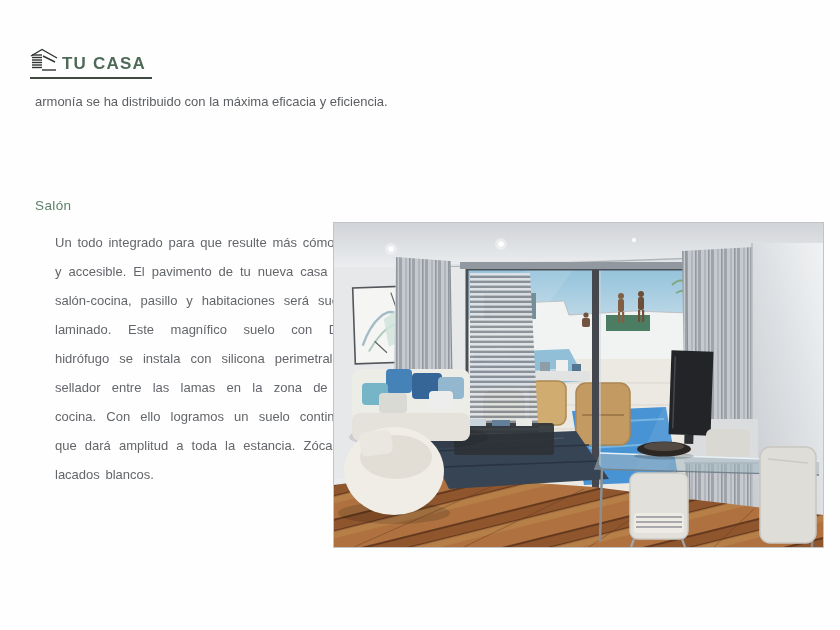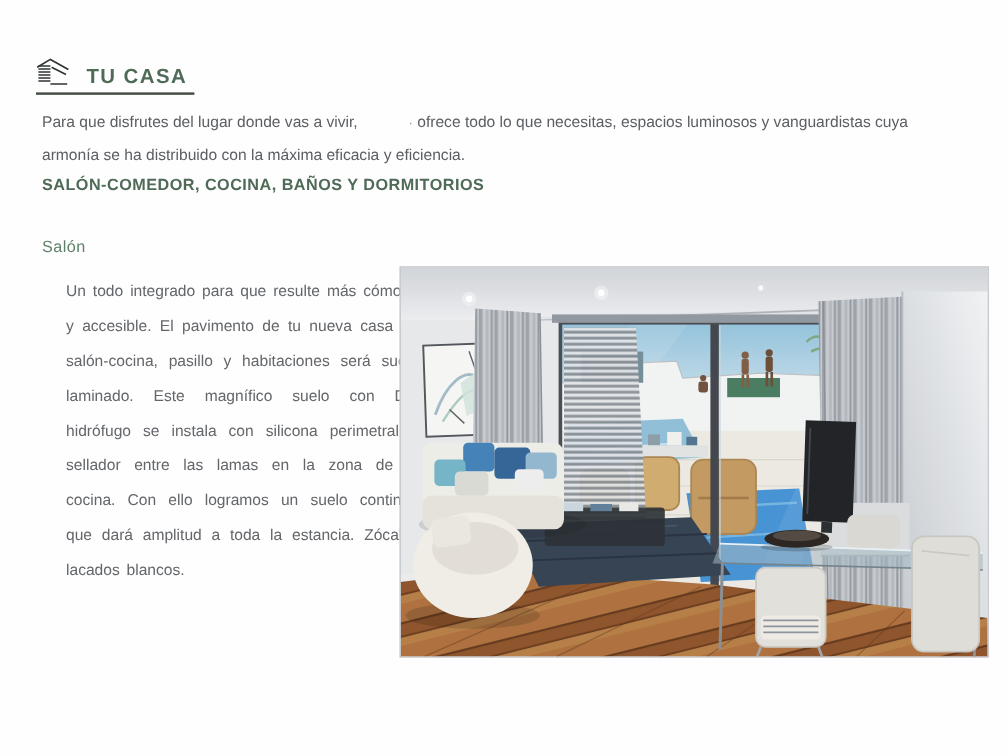"TU CASA" .header { gap: 10px -> none }
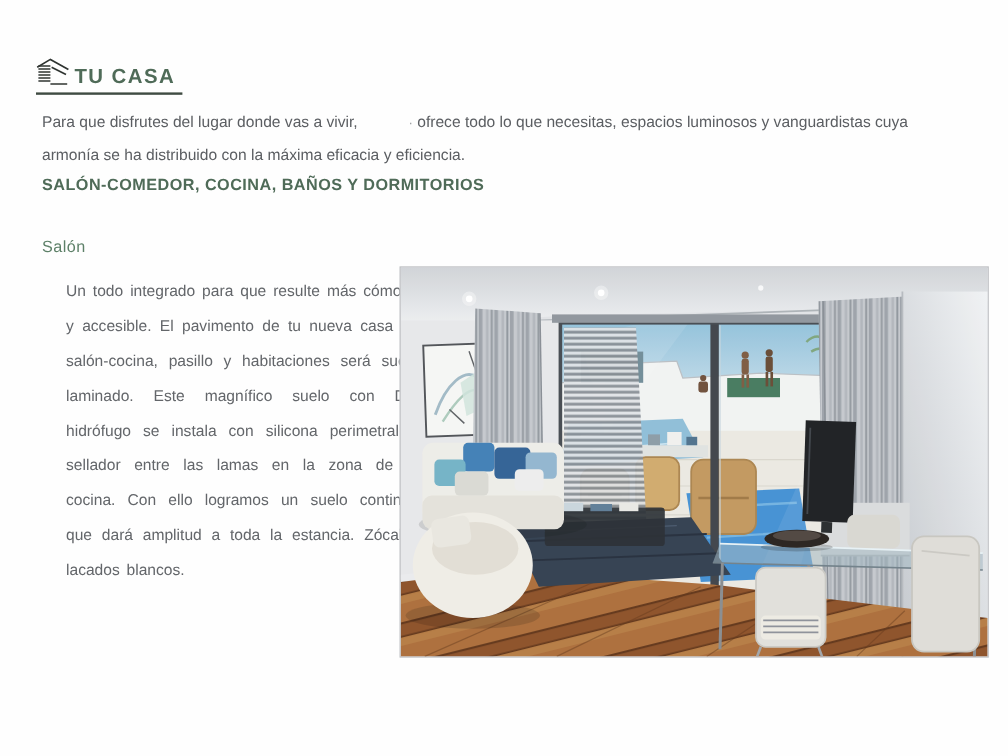"Para que disfrutes del lugar" div.iline { html: <div> <span>Para que disfrutes del lugar donde vas a vivir,</span><span><span>·</span></span> <span>ofrece todo lo que necesitas, espacios luminosos y vanguardistas cuya</span> </div> -> none }
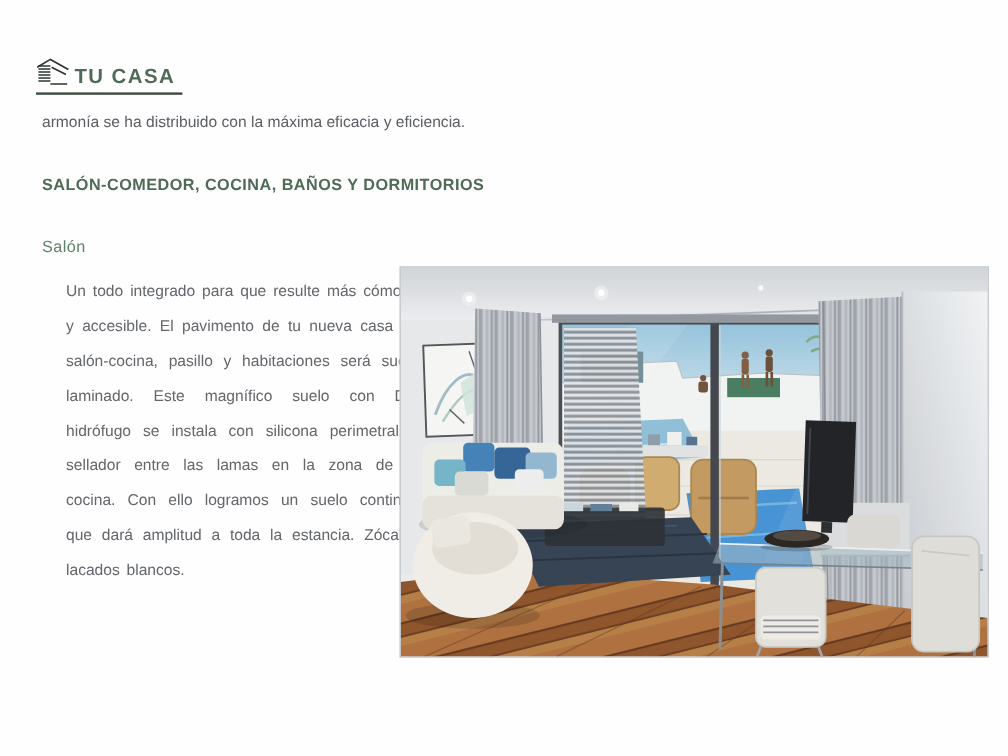"SALÓN-COMEDOR, COCINA, BAÑOS Y" h2.section { html: <h2>SALÓN-COMEDOR, COCINA, BAÑOS Y DORMITORIOS</h2> -> none }
